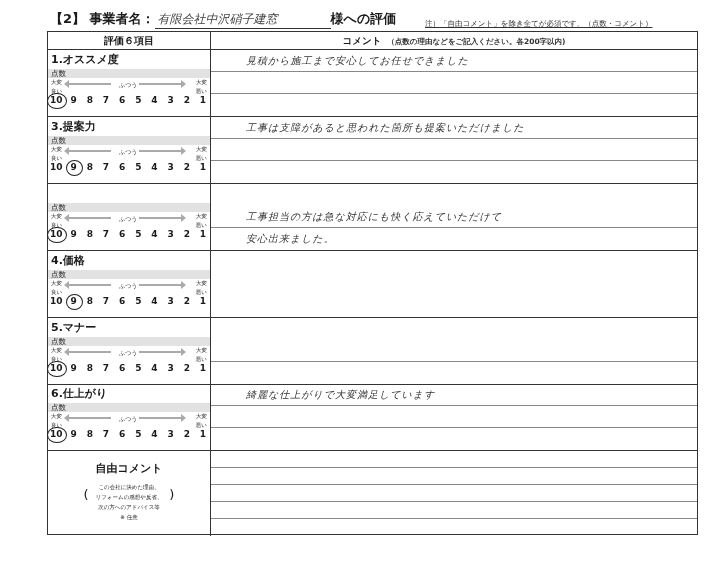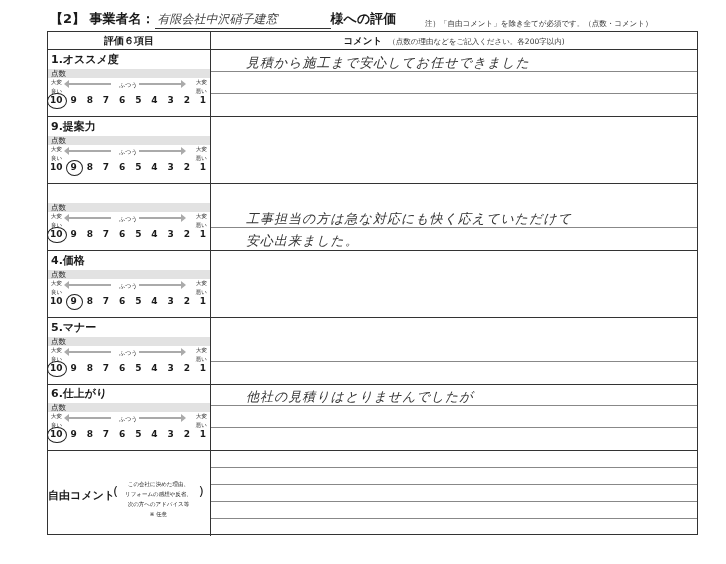"注）「自由コメント」を除き全てが必須です。（点数・コメント）" .note { text-decoration: none -> underline }
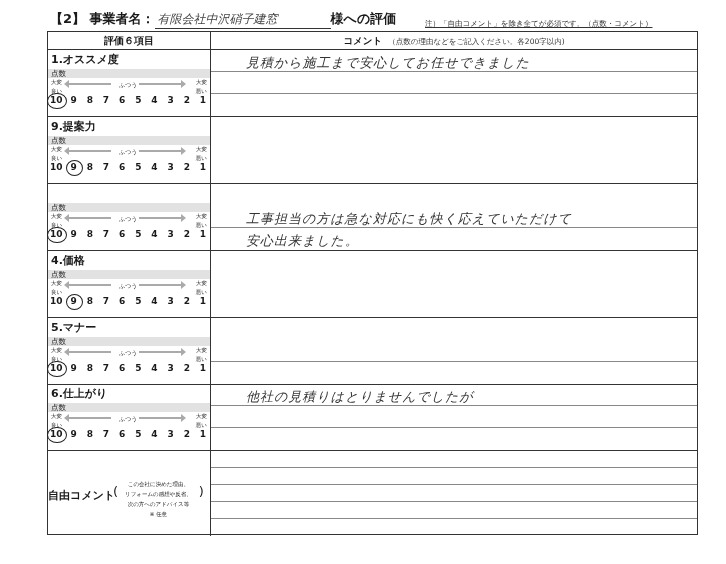"（点数の理由などをご記入ください。各200字以内)" .th-right .sub { font-weight: normal -> bold }
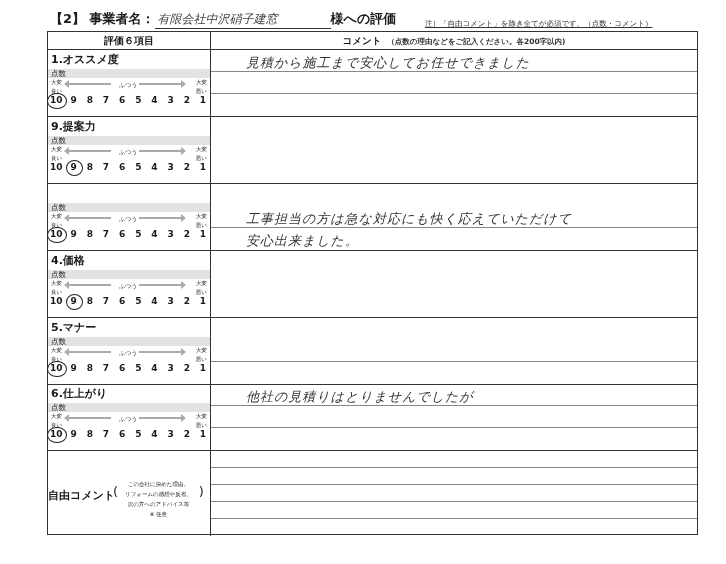"見積から施工まで安心してお任せできました" .hand { font-size: 13px -> 10px }
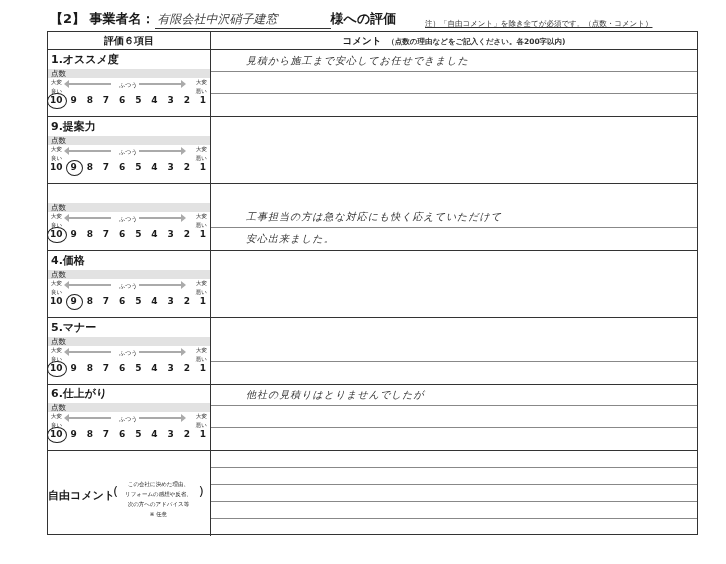"9.提案力" div.item-title { text: 9 -> 3 }
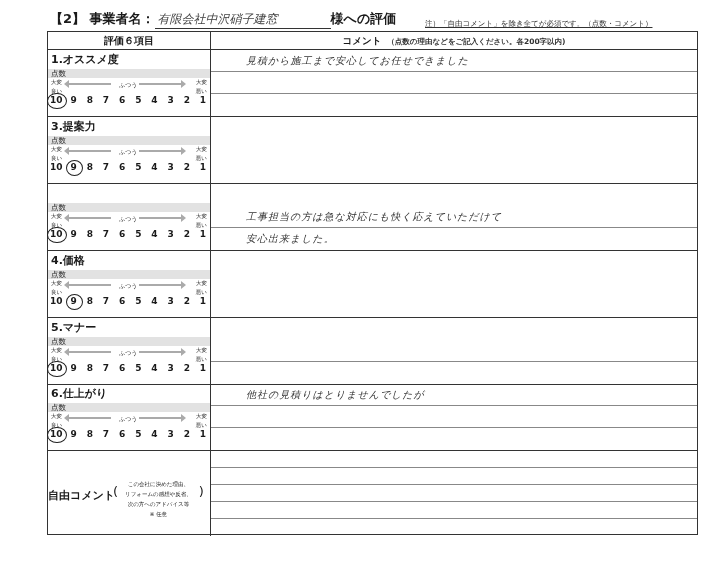"工事は支障があると思われた箇所も提案いただけました" div.cell-right { html: none -> <div> <div> <span>工事は支障があると思われた箇所も提案いただけました</span> </div> <div> <span></span> </div> <div> <span></span> </div> </div> }
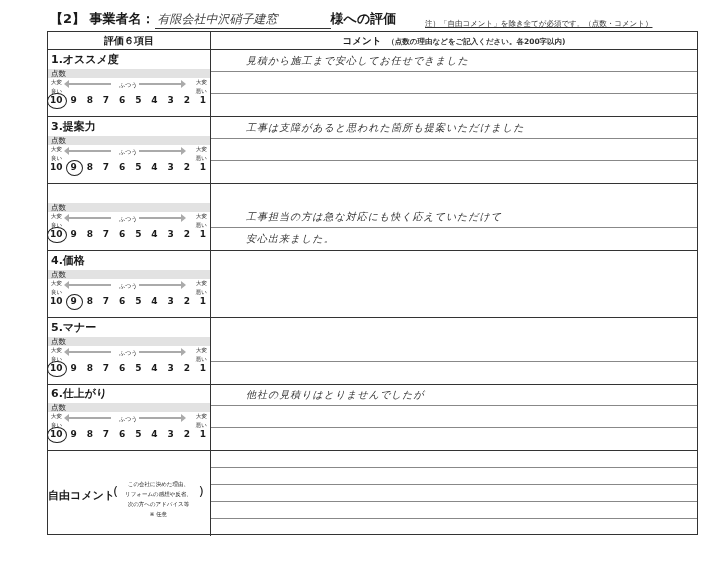"他社の見積りはとりませんでしたが" span.hand { text: 他社の見積りはとりませんでしたが -> 綺麗な仕上がりで大変満足しています }
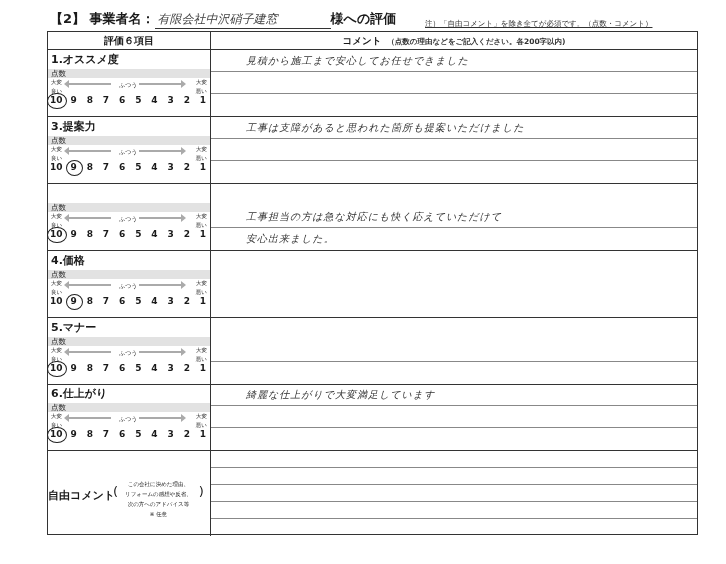"自由コメント" .free-left { flex-direction: none -> column }
